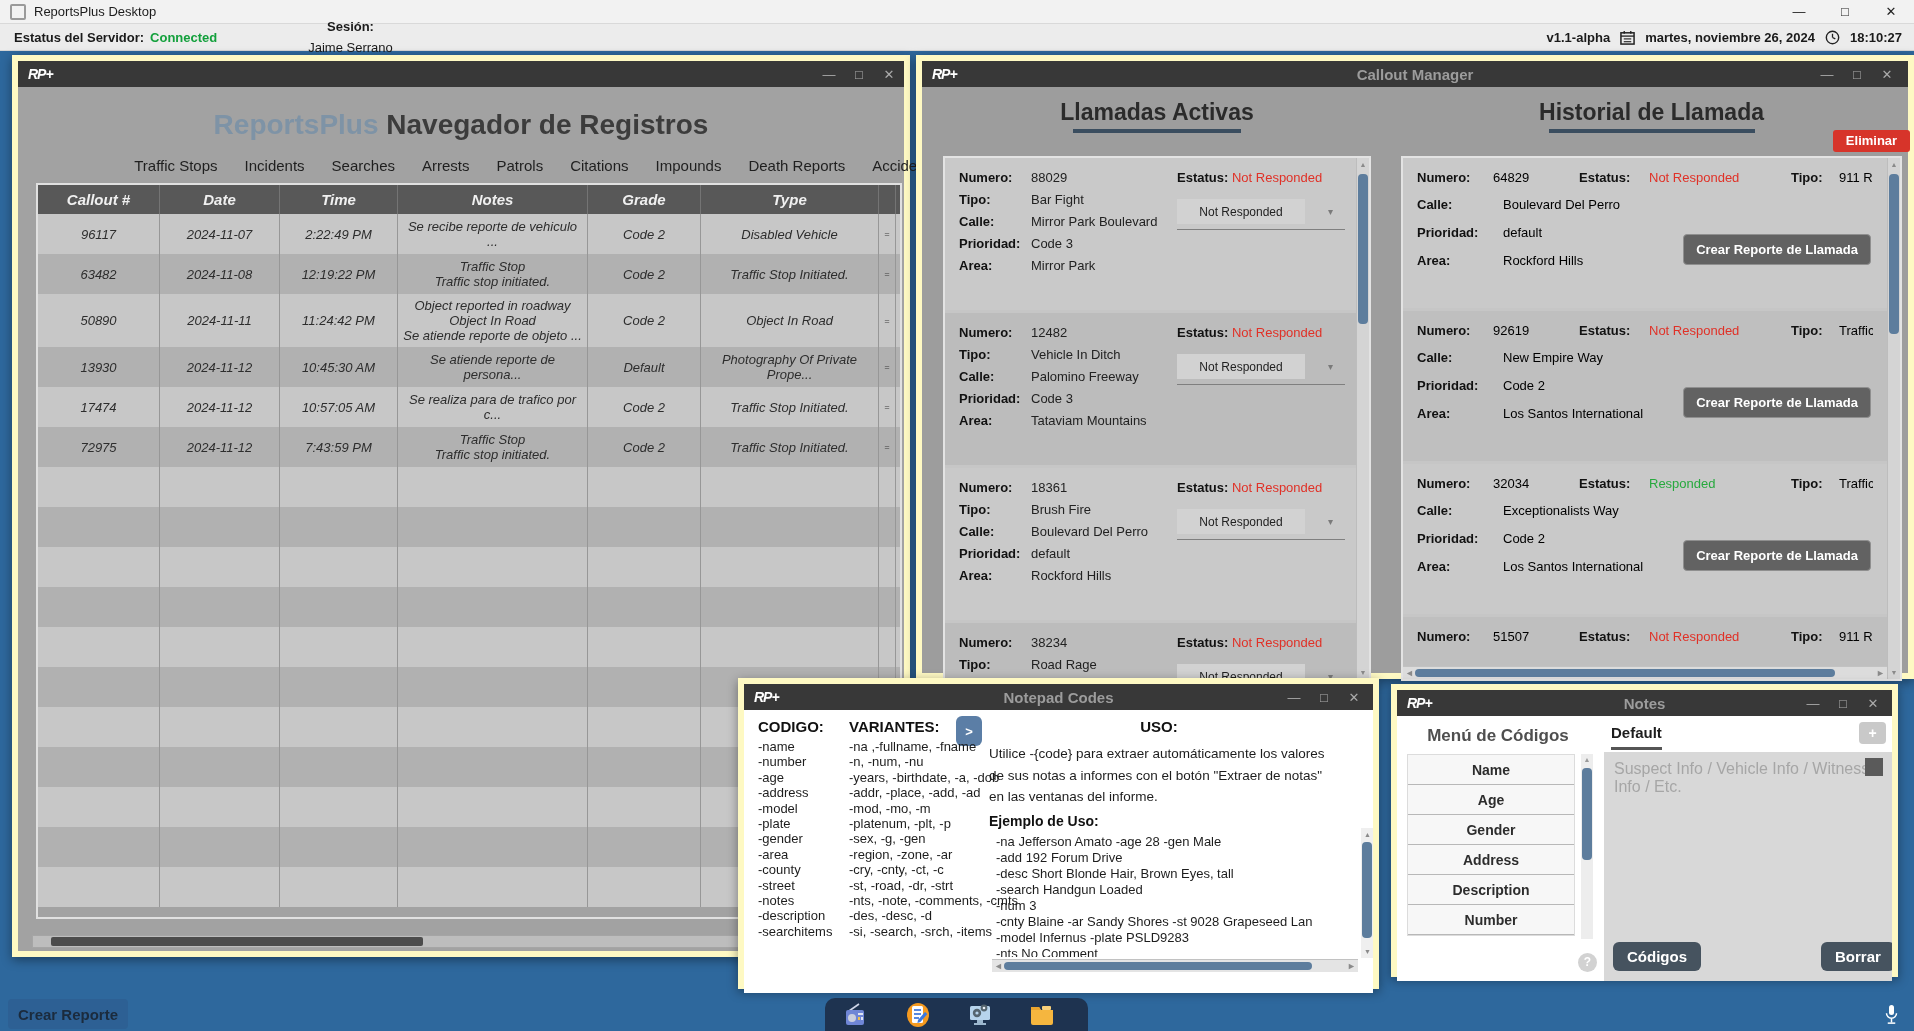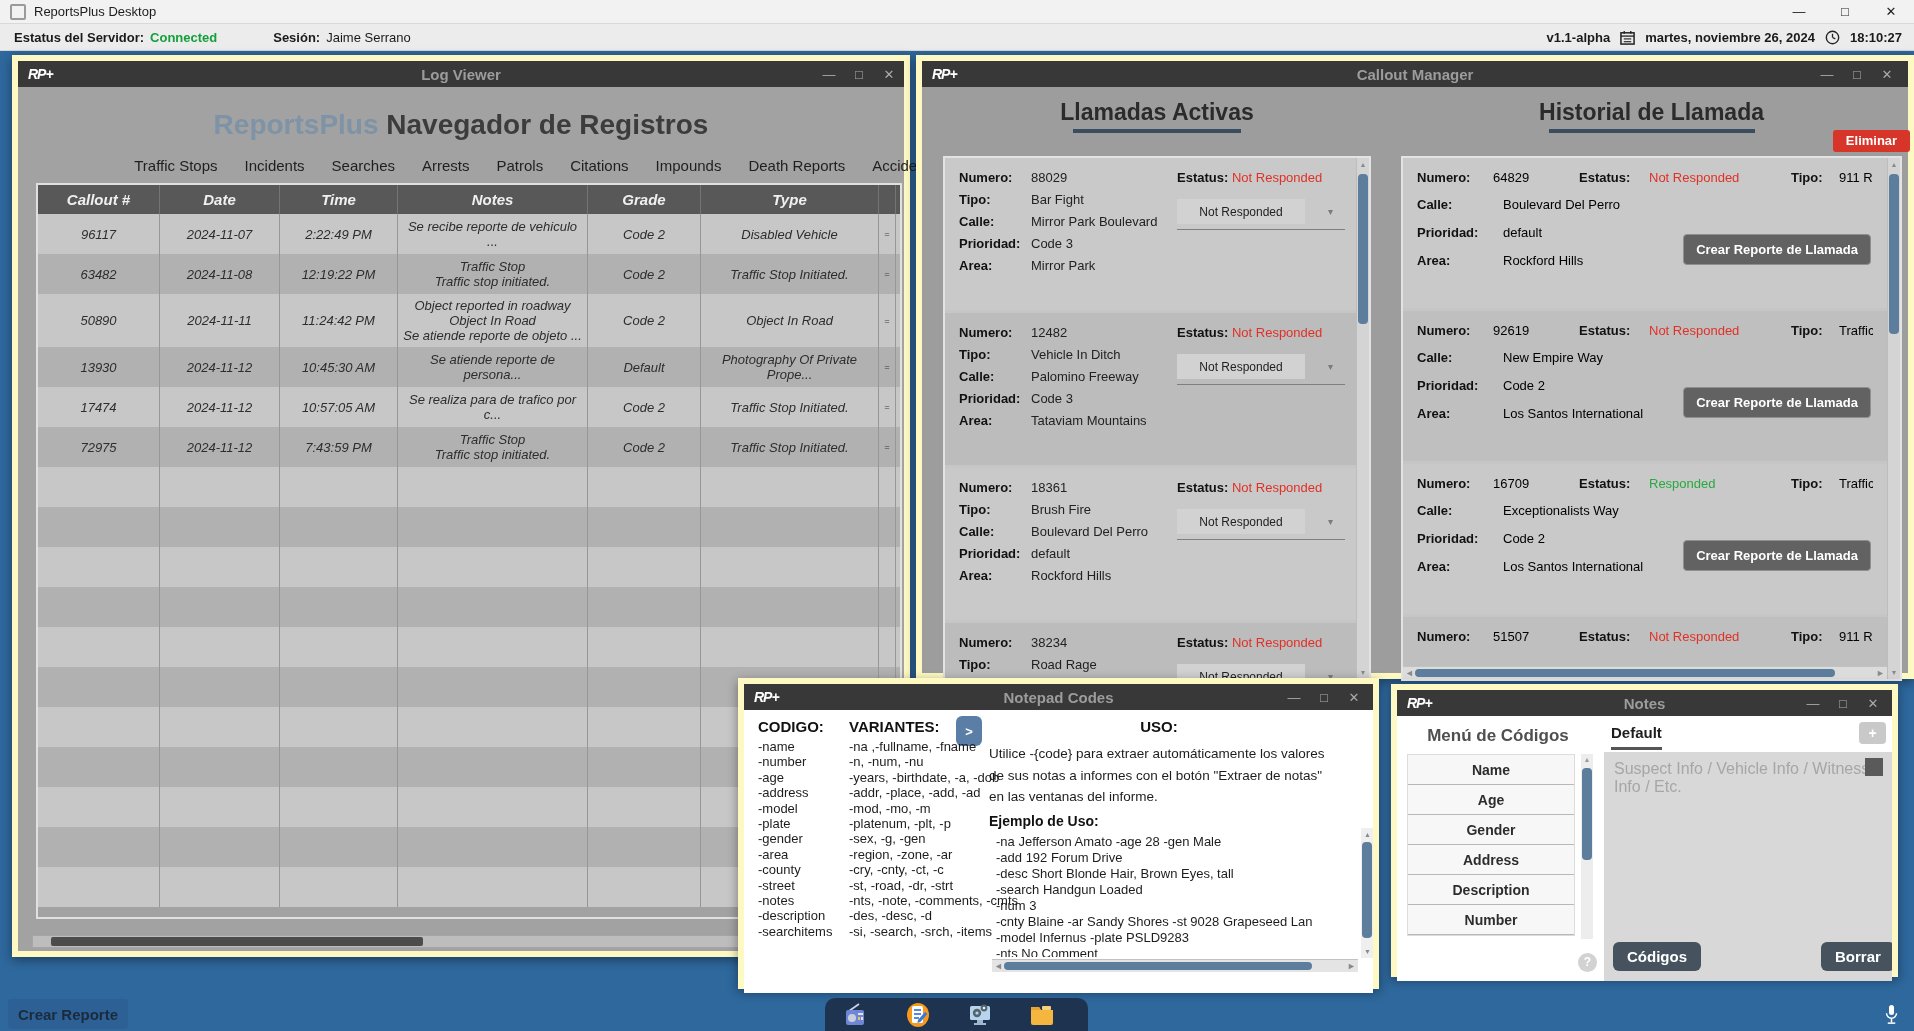"Sesión:" div.grp { flex-direction: none -> column; margin-left: 56px -> 91px }
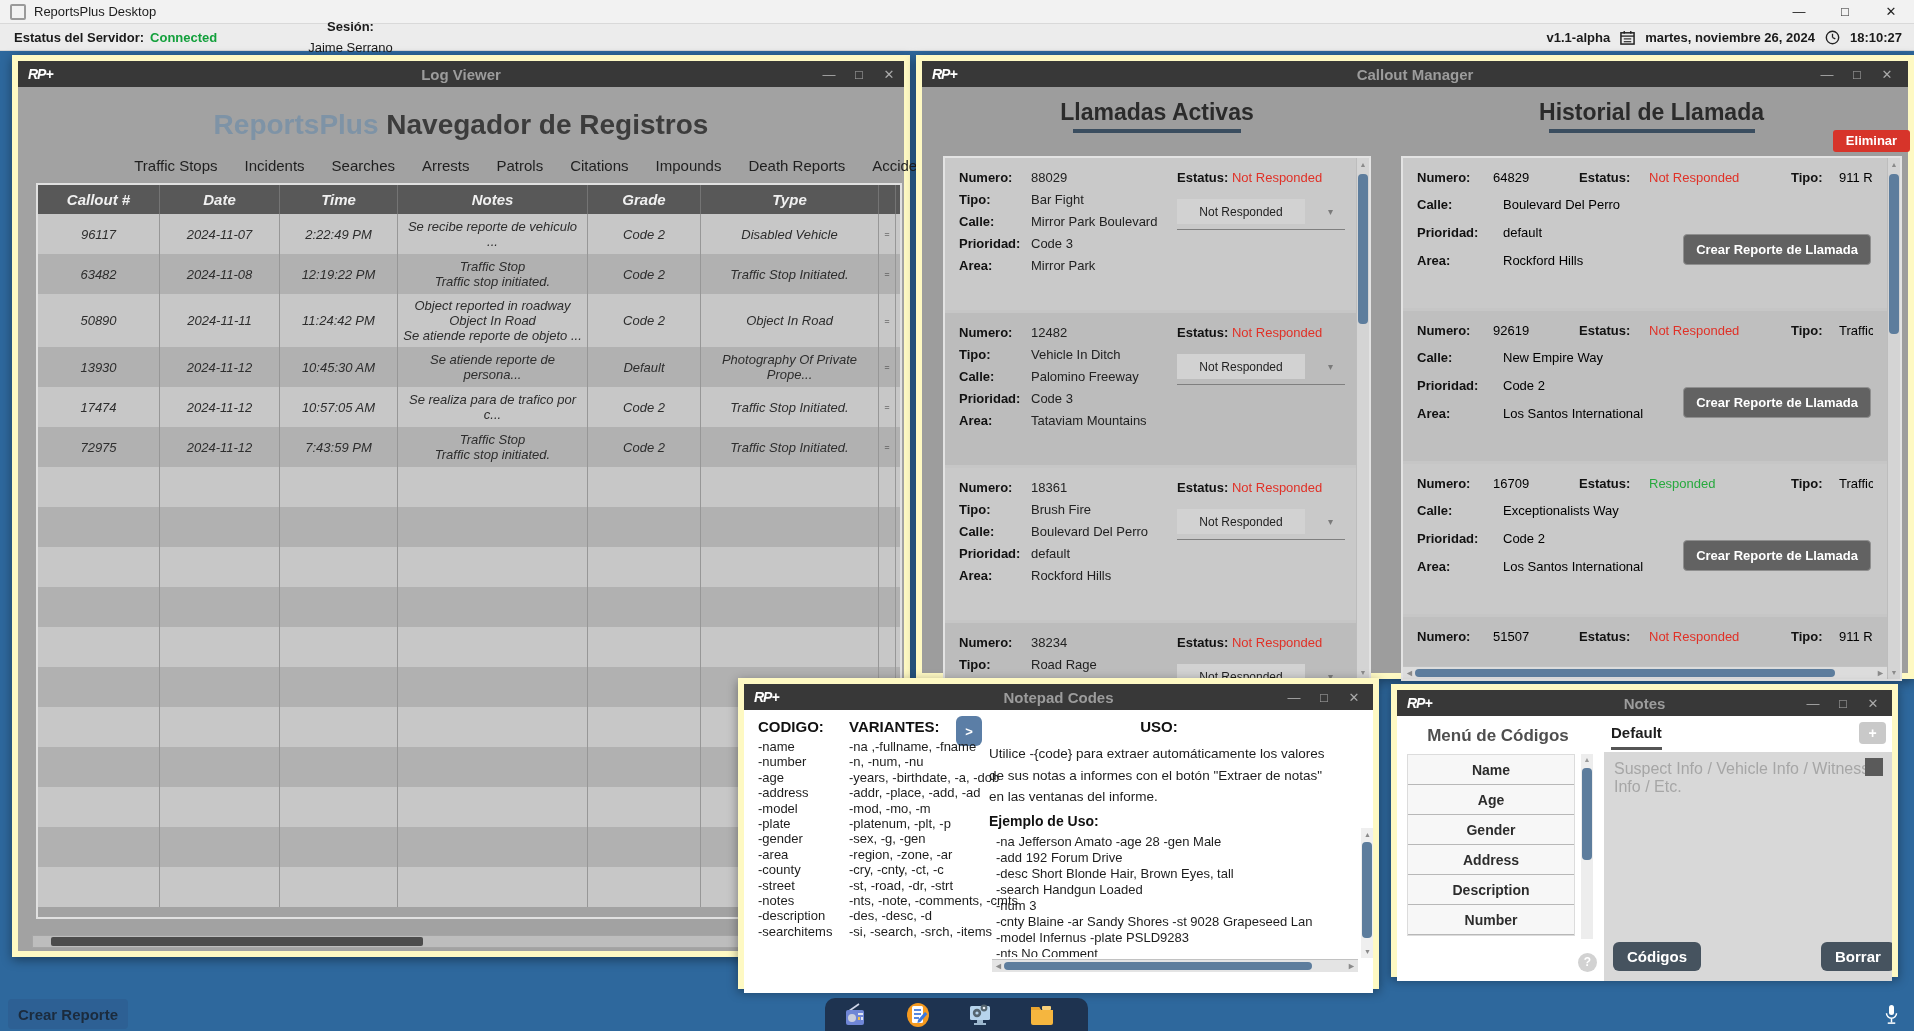"Log Viewer" span.win-title { html: <span>Log Viewer</span> -> none }
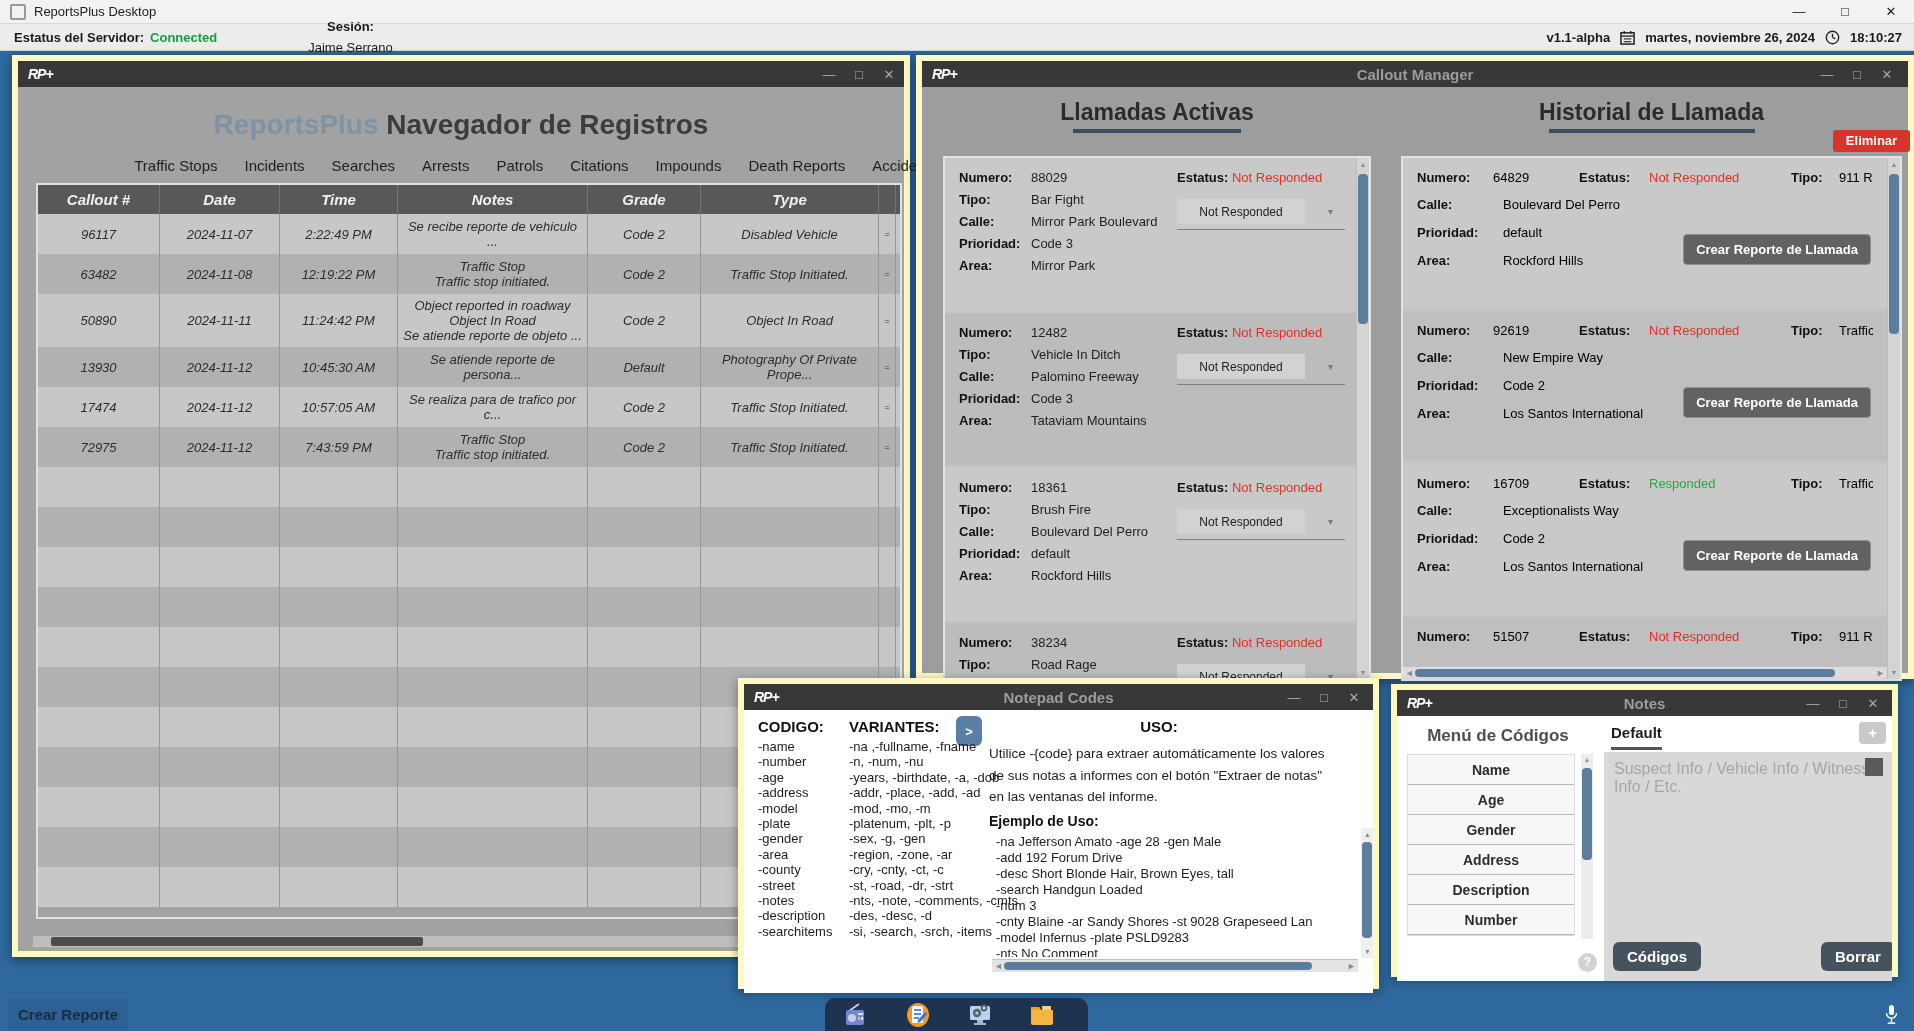"16709" span { text: 16709 -> 32034 }
